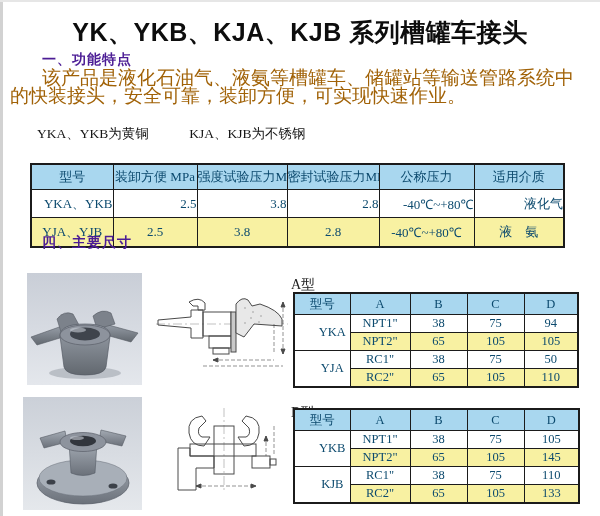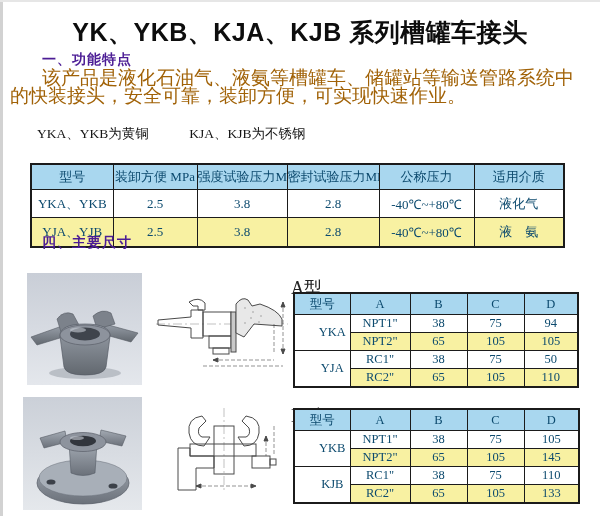"YKA、YKB" .perf .r-white td { text-align: none -> right }
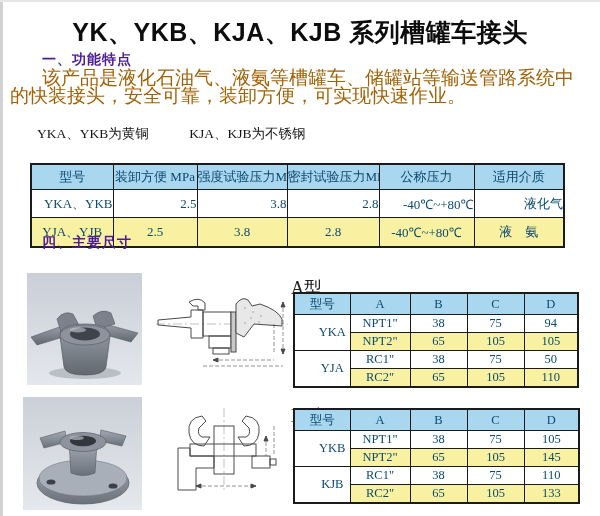"A型" .tlabel { font-size: 18px -> 14px }
